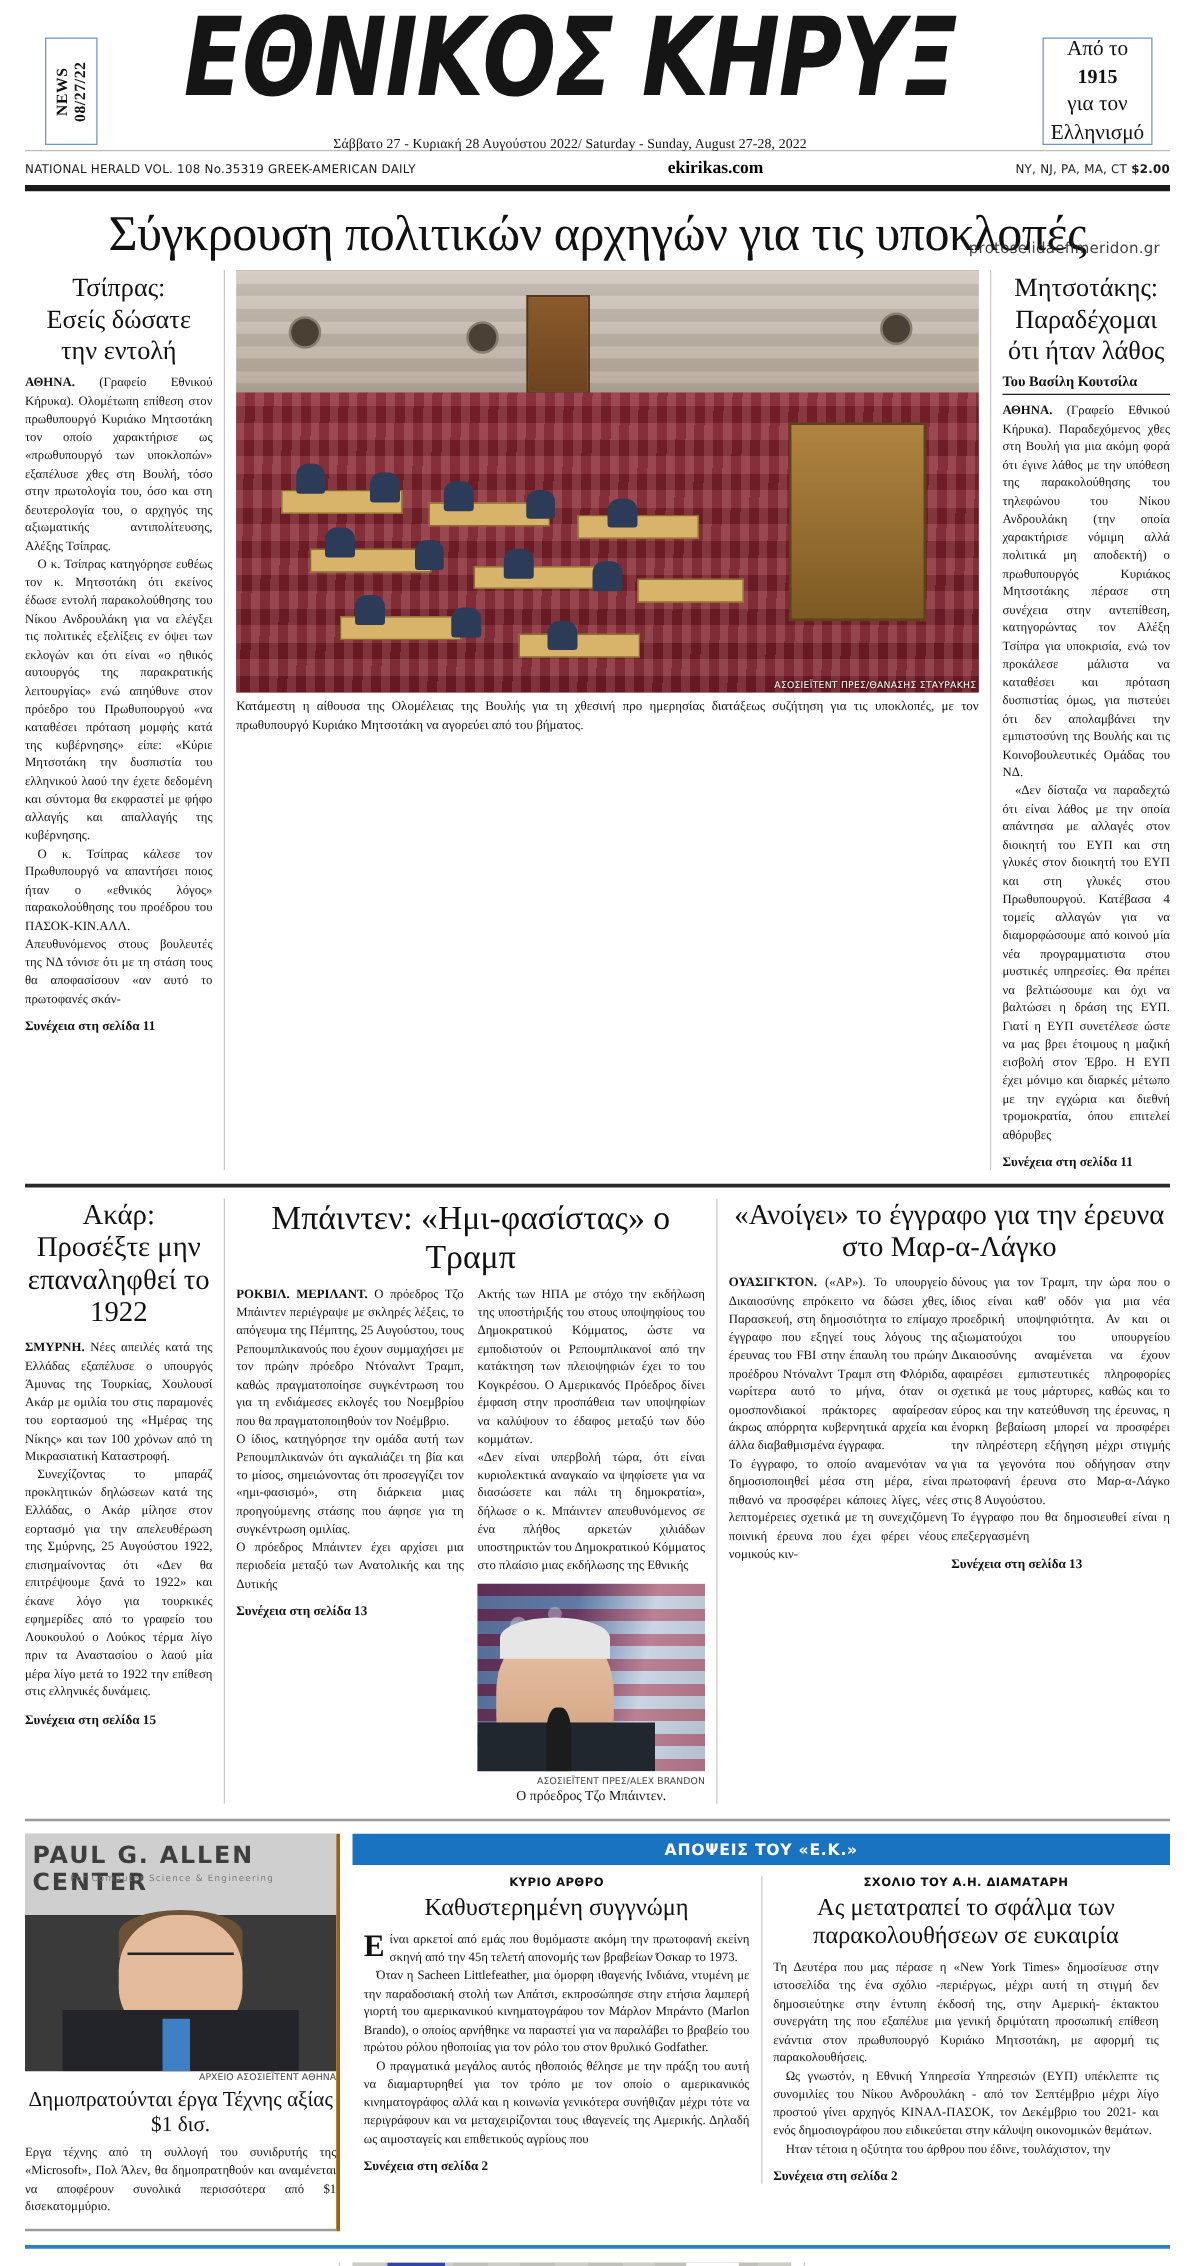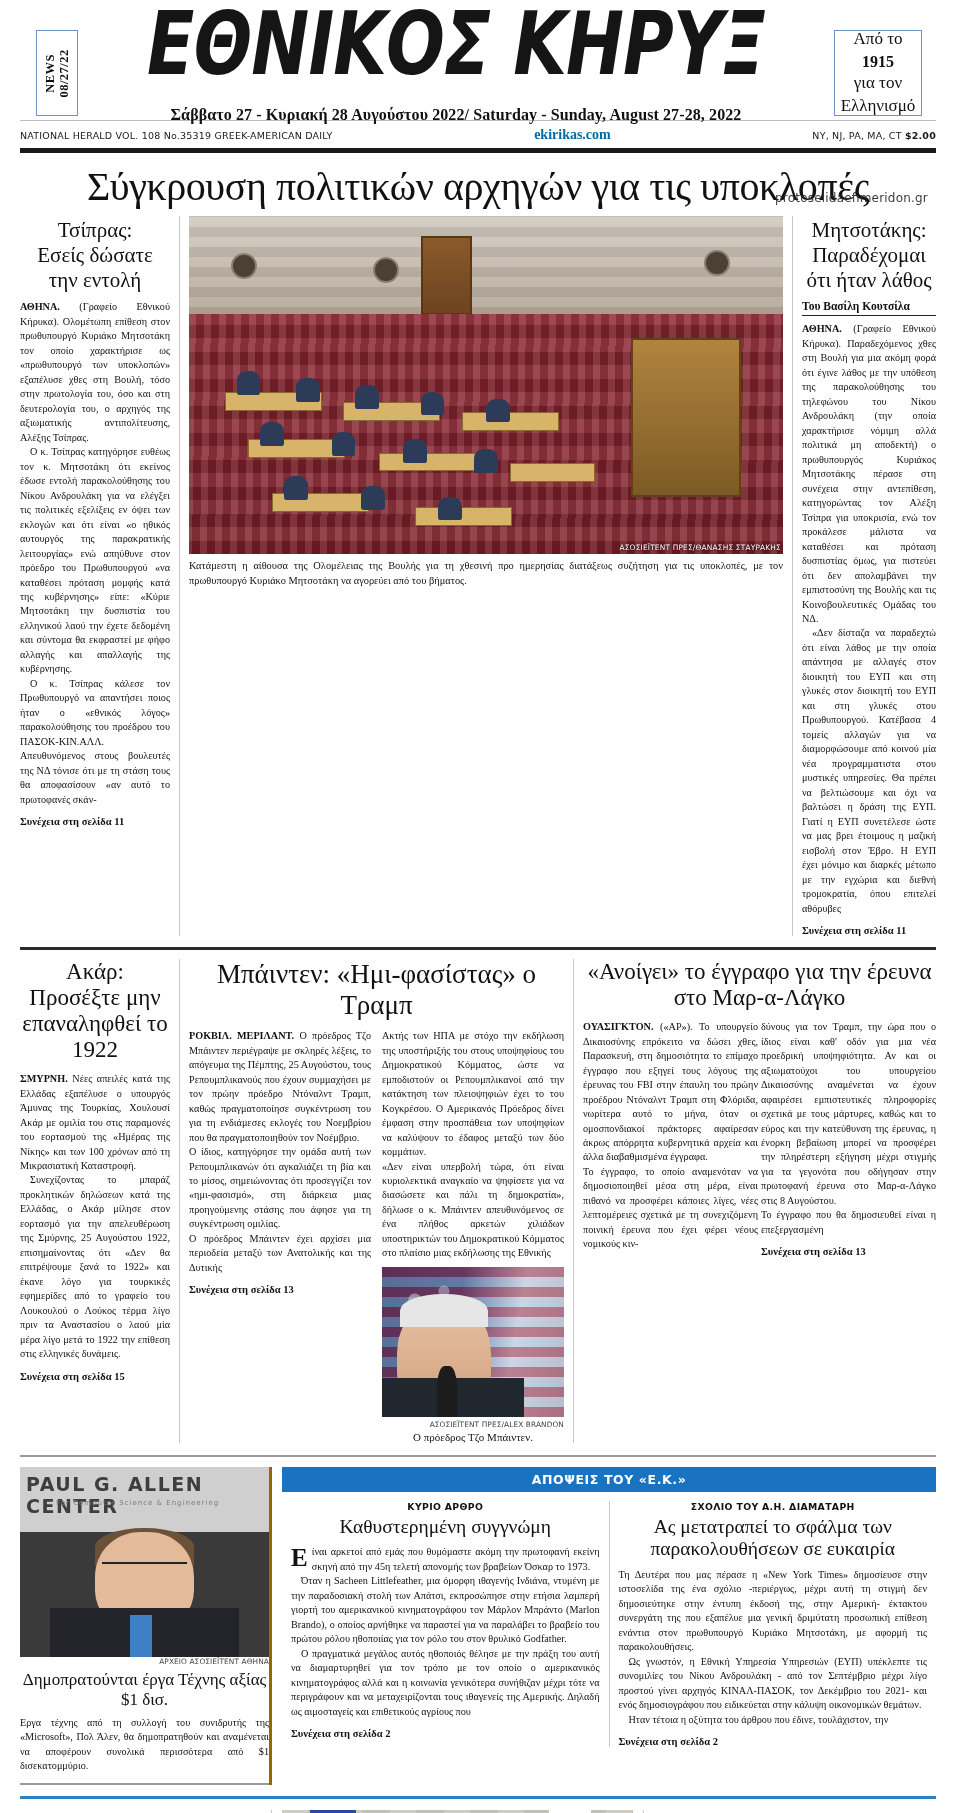"Σάββατο 27 - Κυριακή 28" .nameplate-date { font-size: 16px -> 11px; font-weight: bold -> normal }
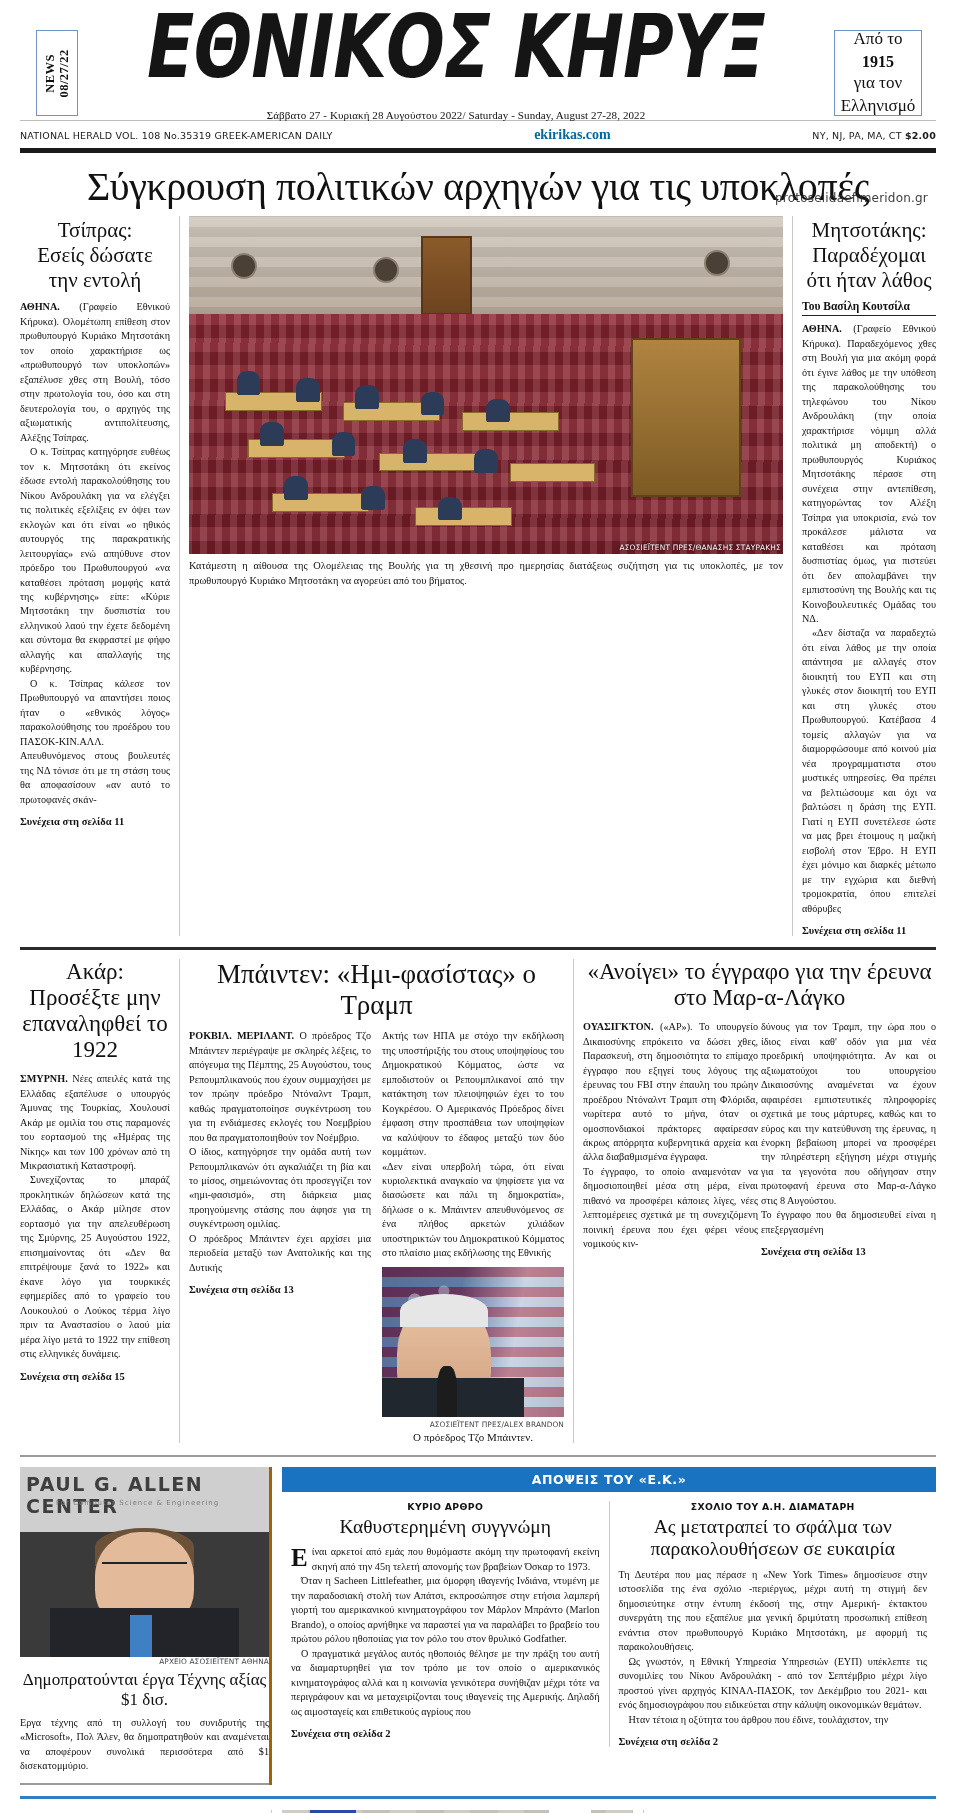"ekirikas.com" .infobar .site { color: #0369a1 -> #000000 }
